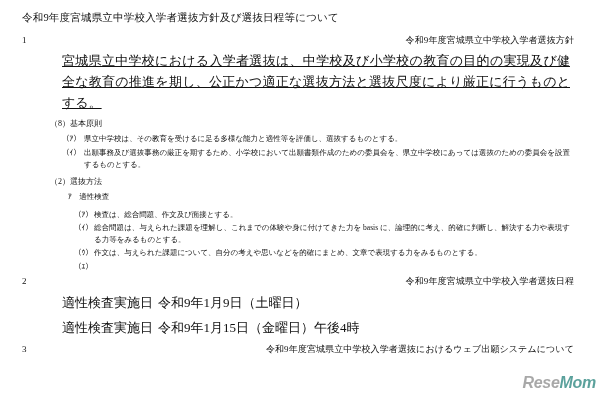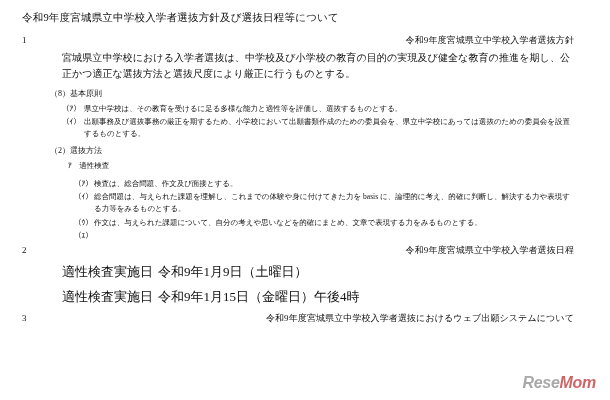"宮城県立中学校における入学者選抜は、中学校及び小学校の教育の目的の実現及び健全な" .body-para { font-size: 10px -> 13px; text-decoration: none -> underline }
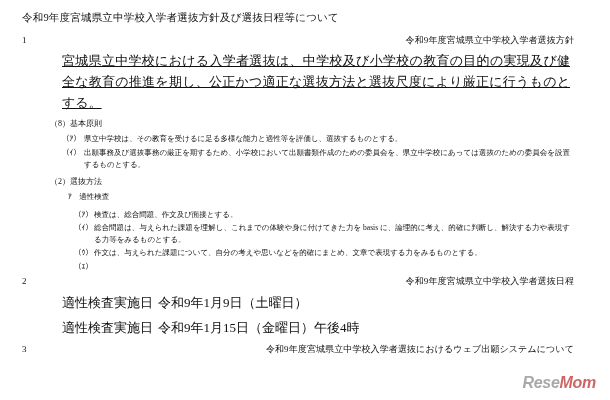"Mom" .watermark .accent { color: #b91c1c -> #0f766e }
